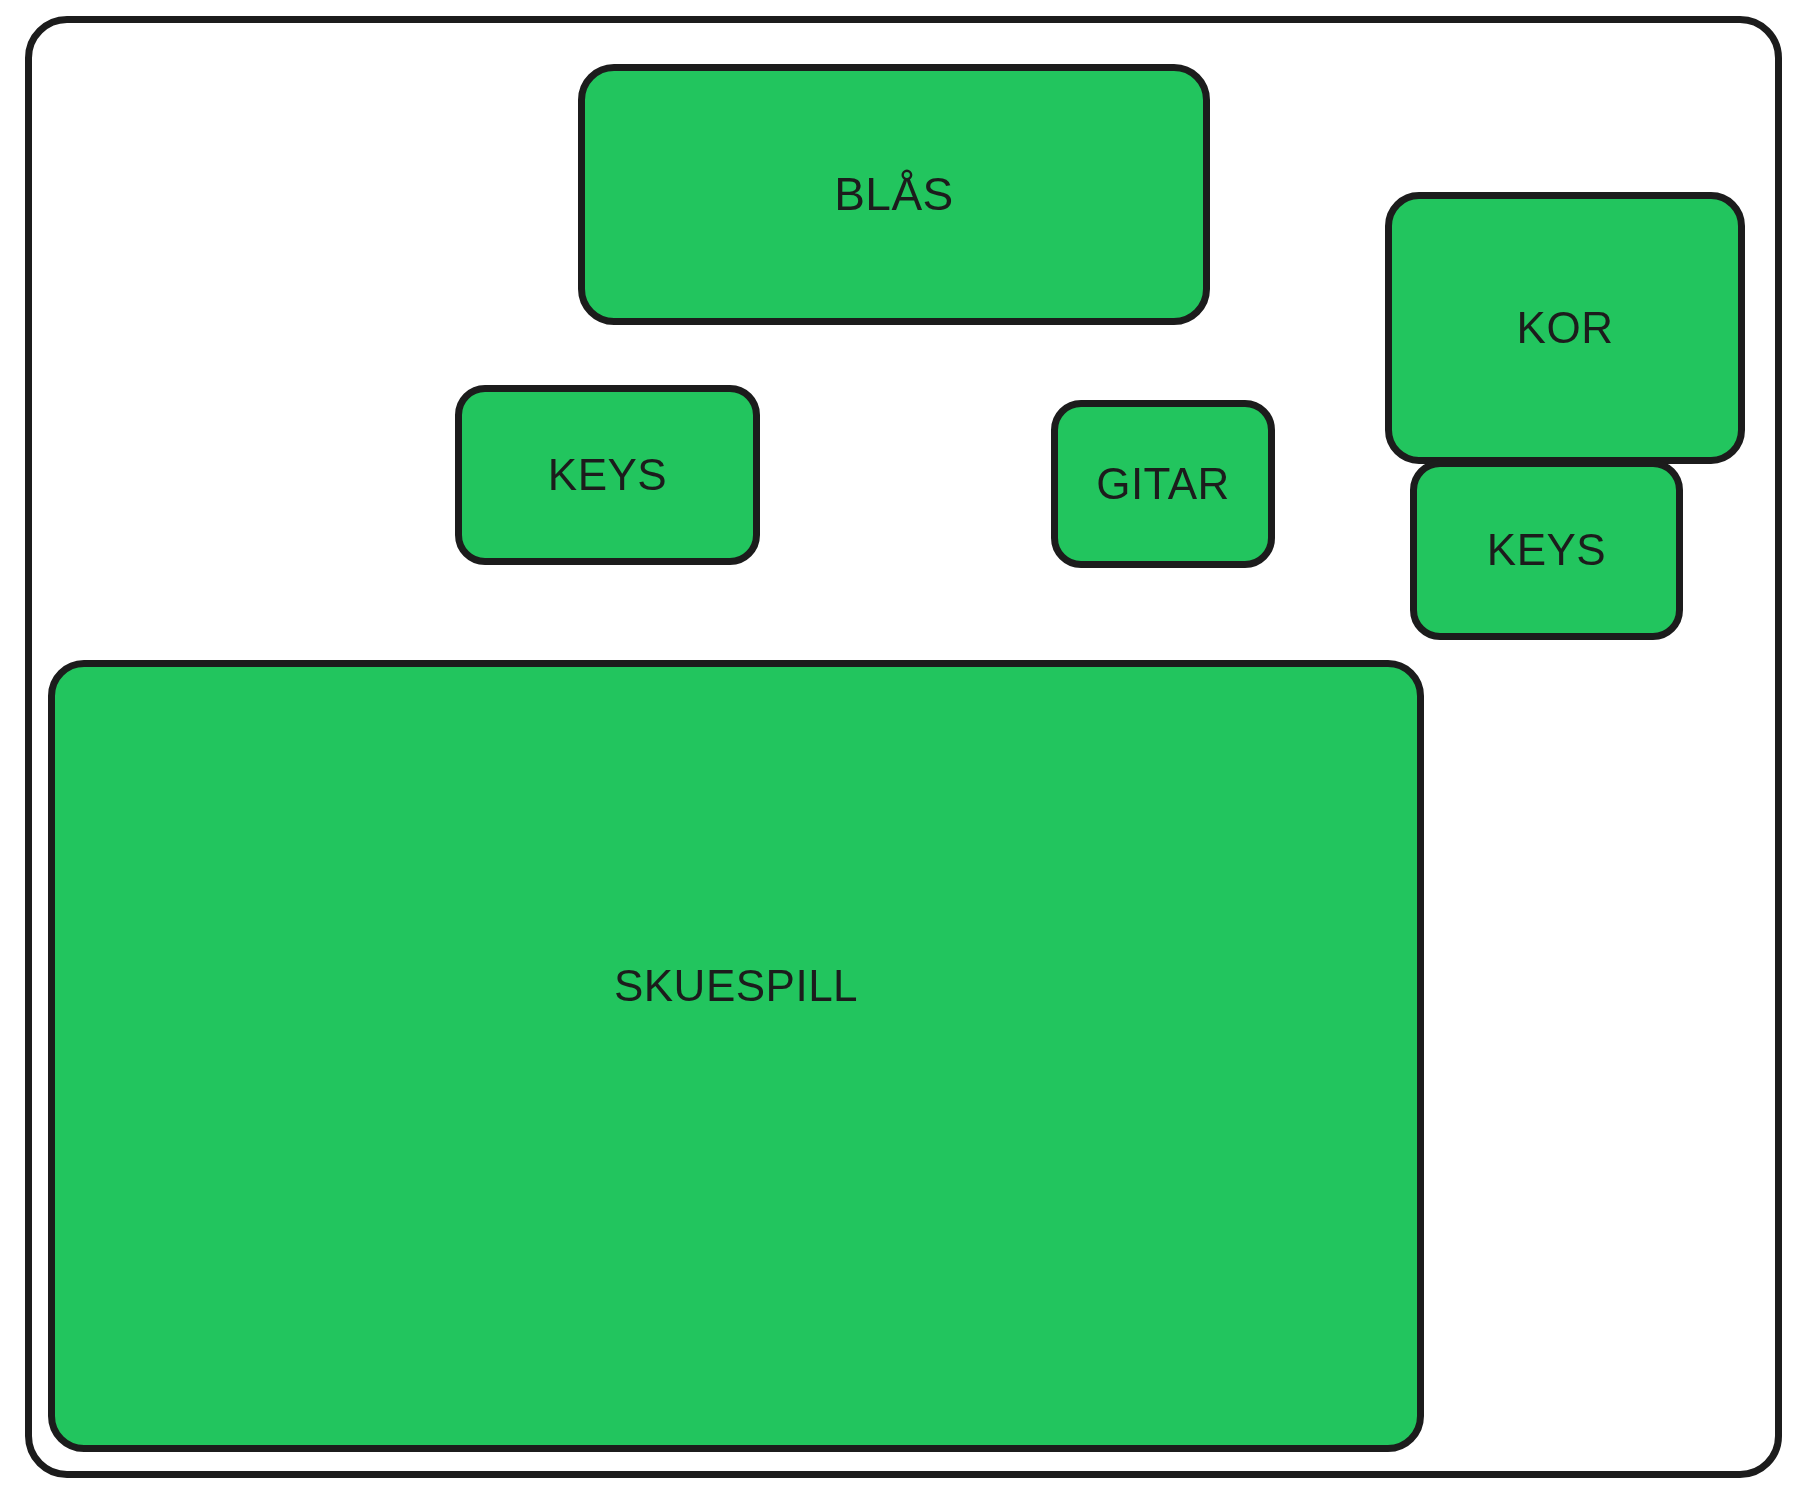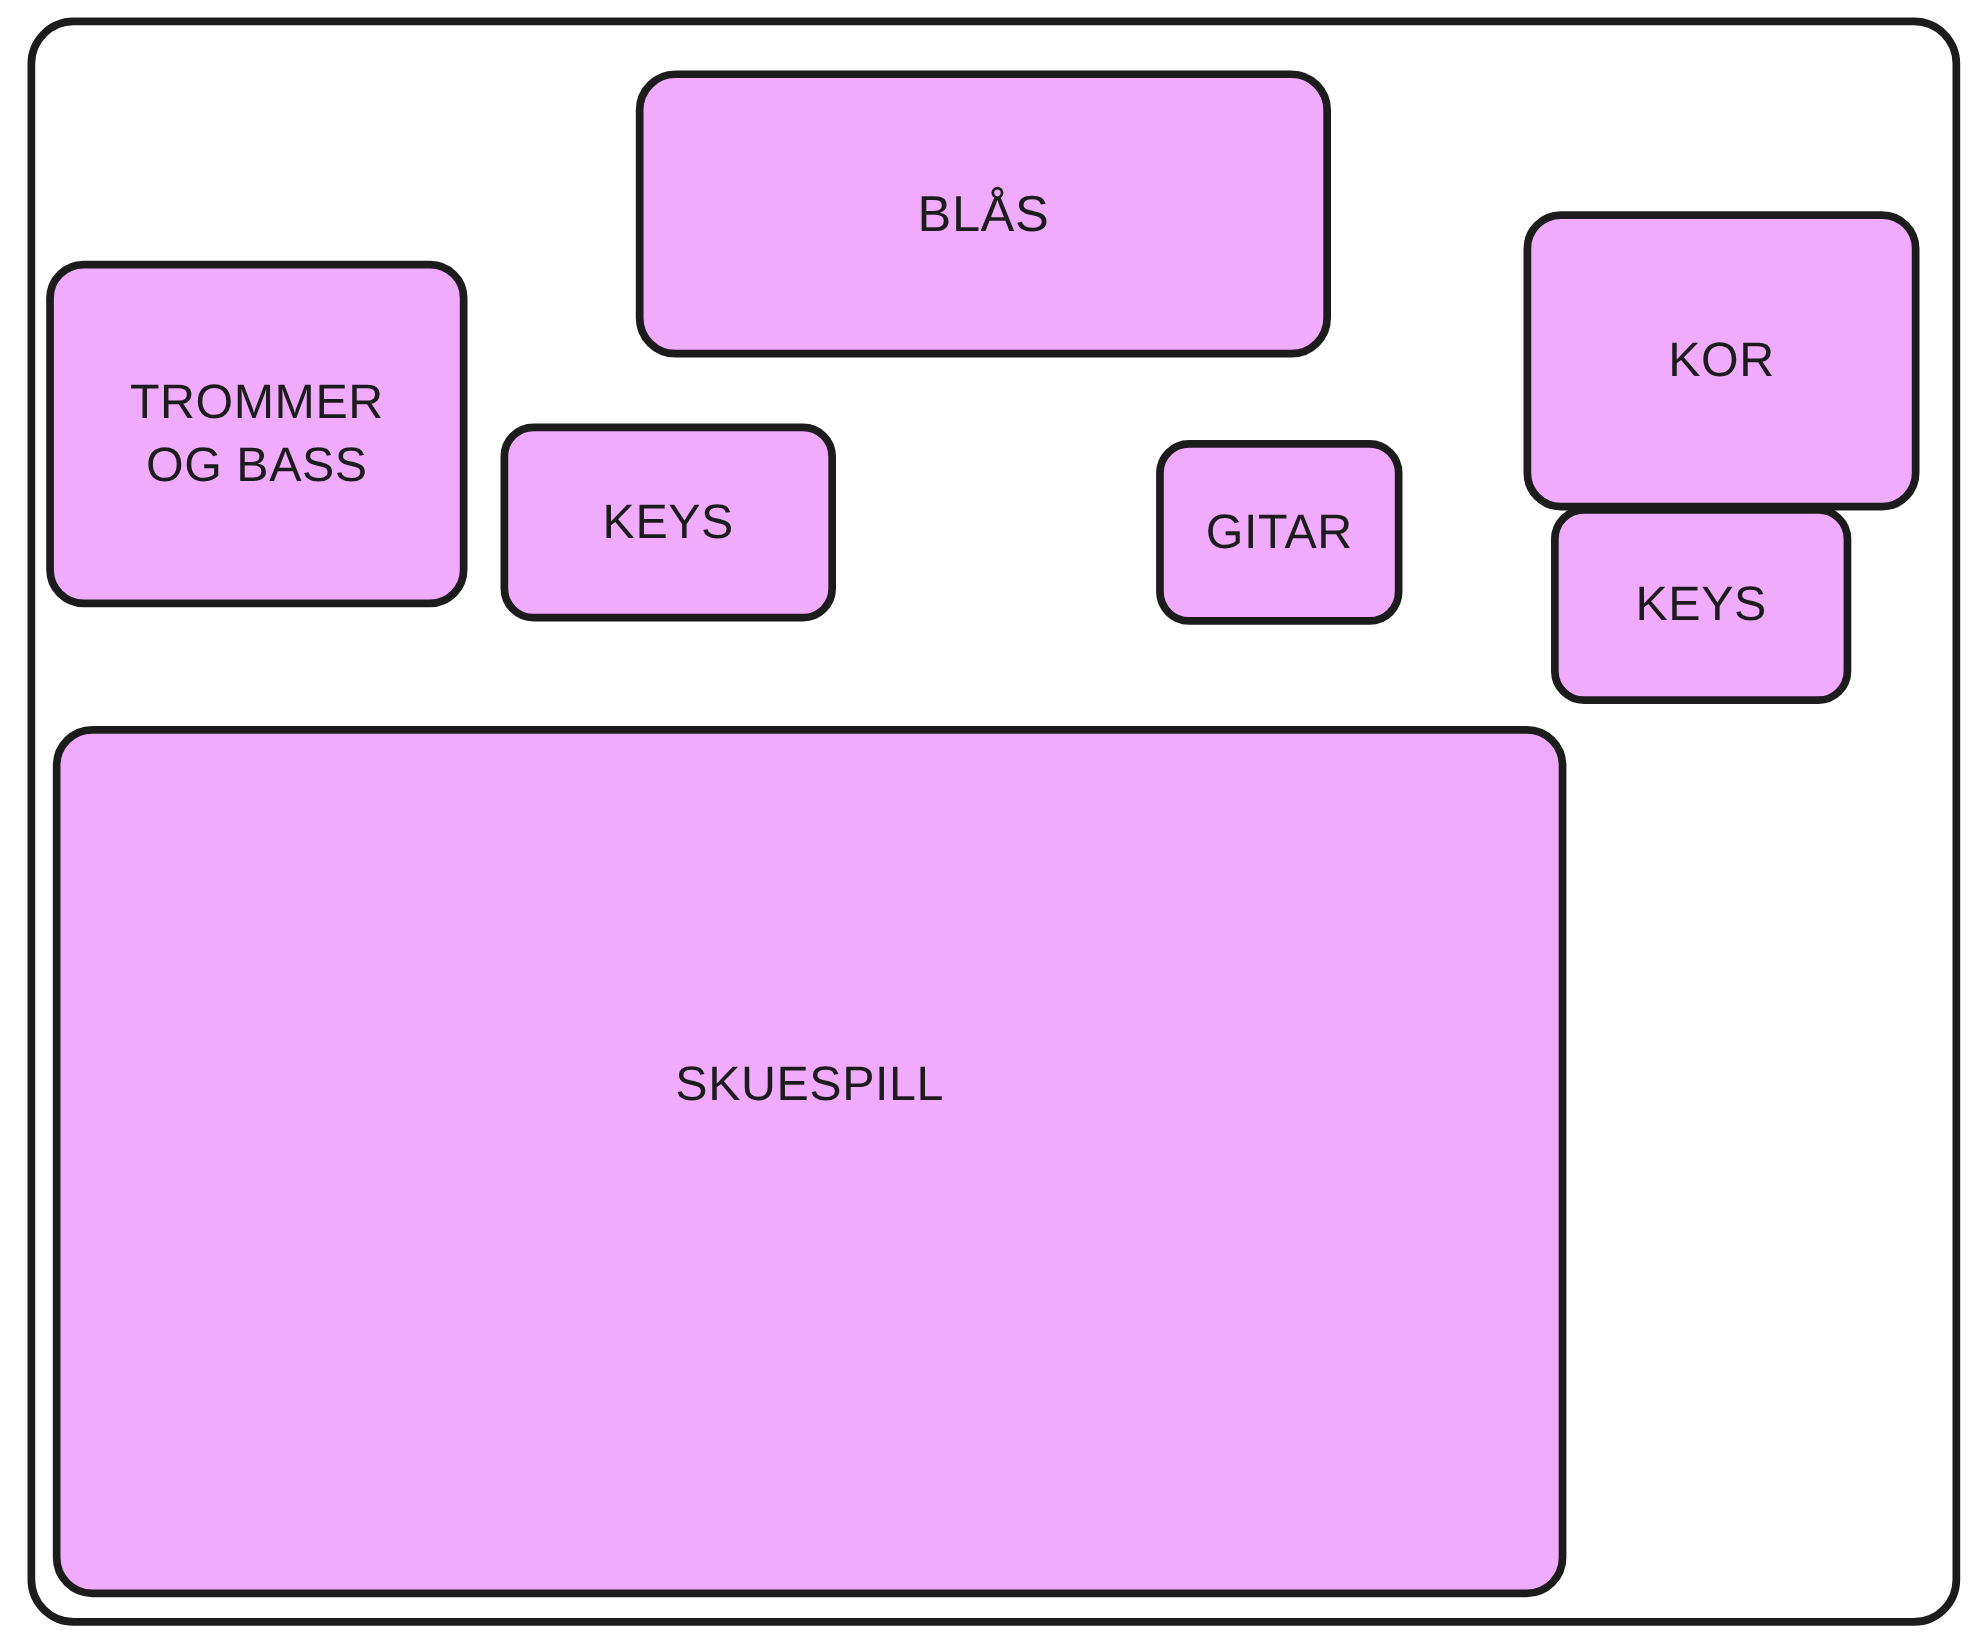"BLÅS" .zone { background: #f0abfc -> #22c55e }
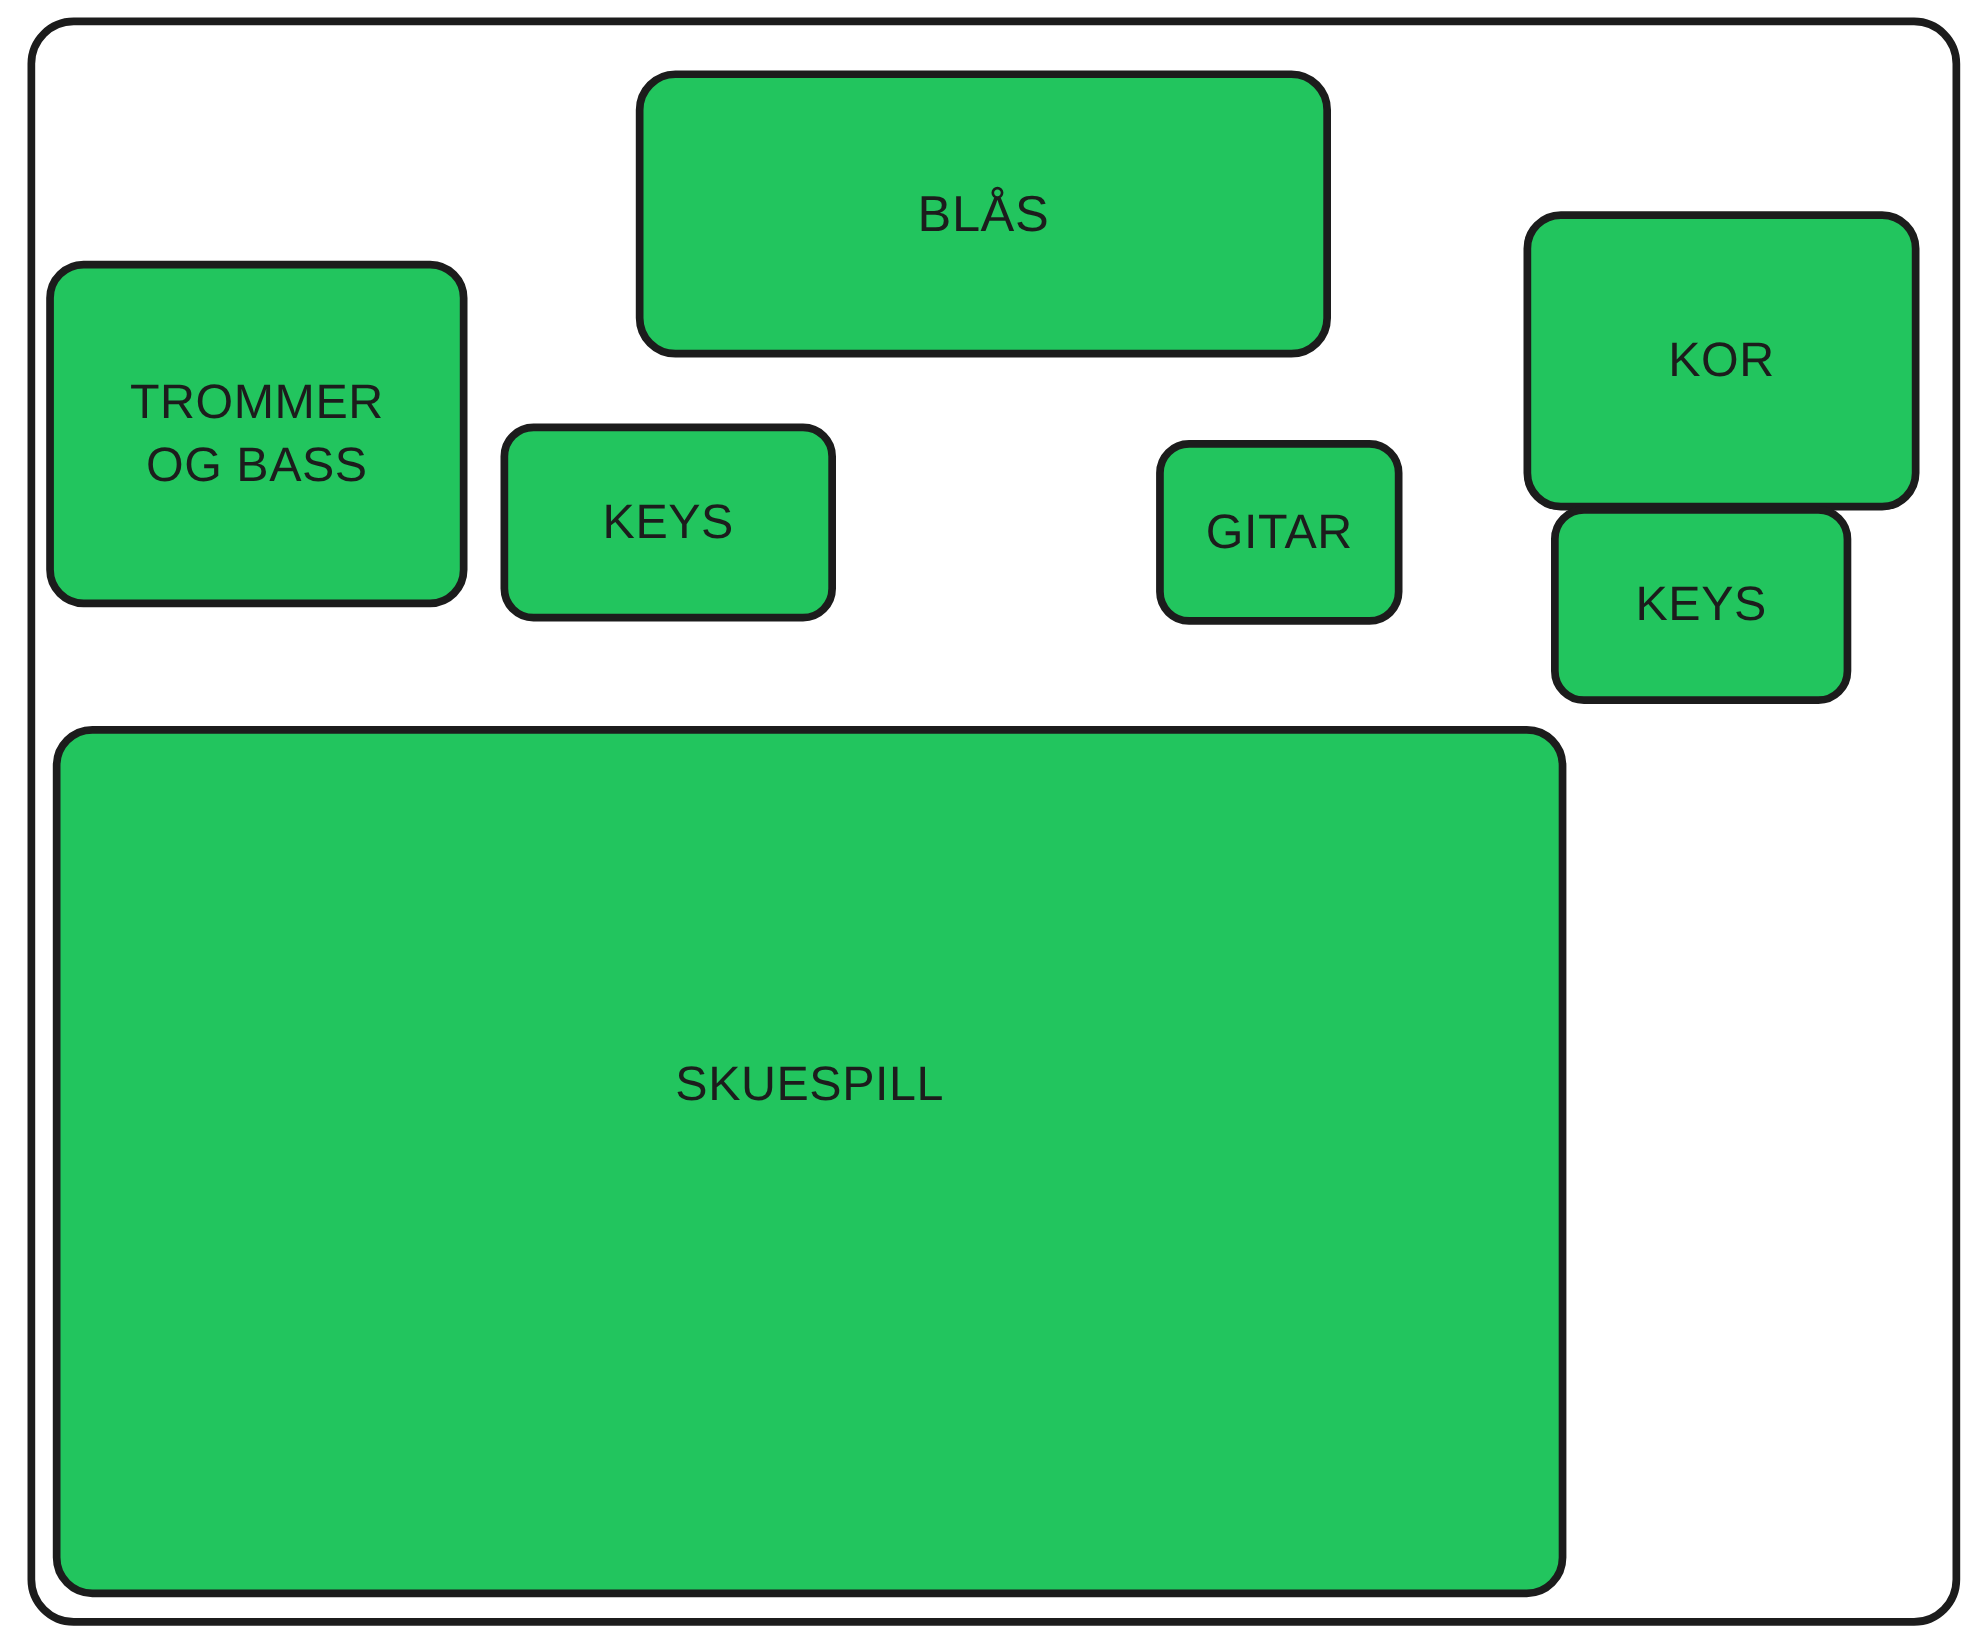"TROMMER" div.zone { html: <div> <span>TROMMER OG BASS</span> </div> -> none }
